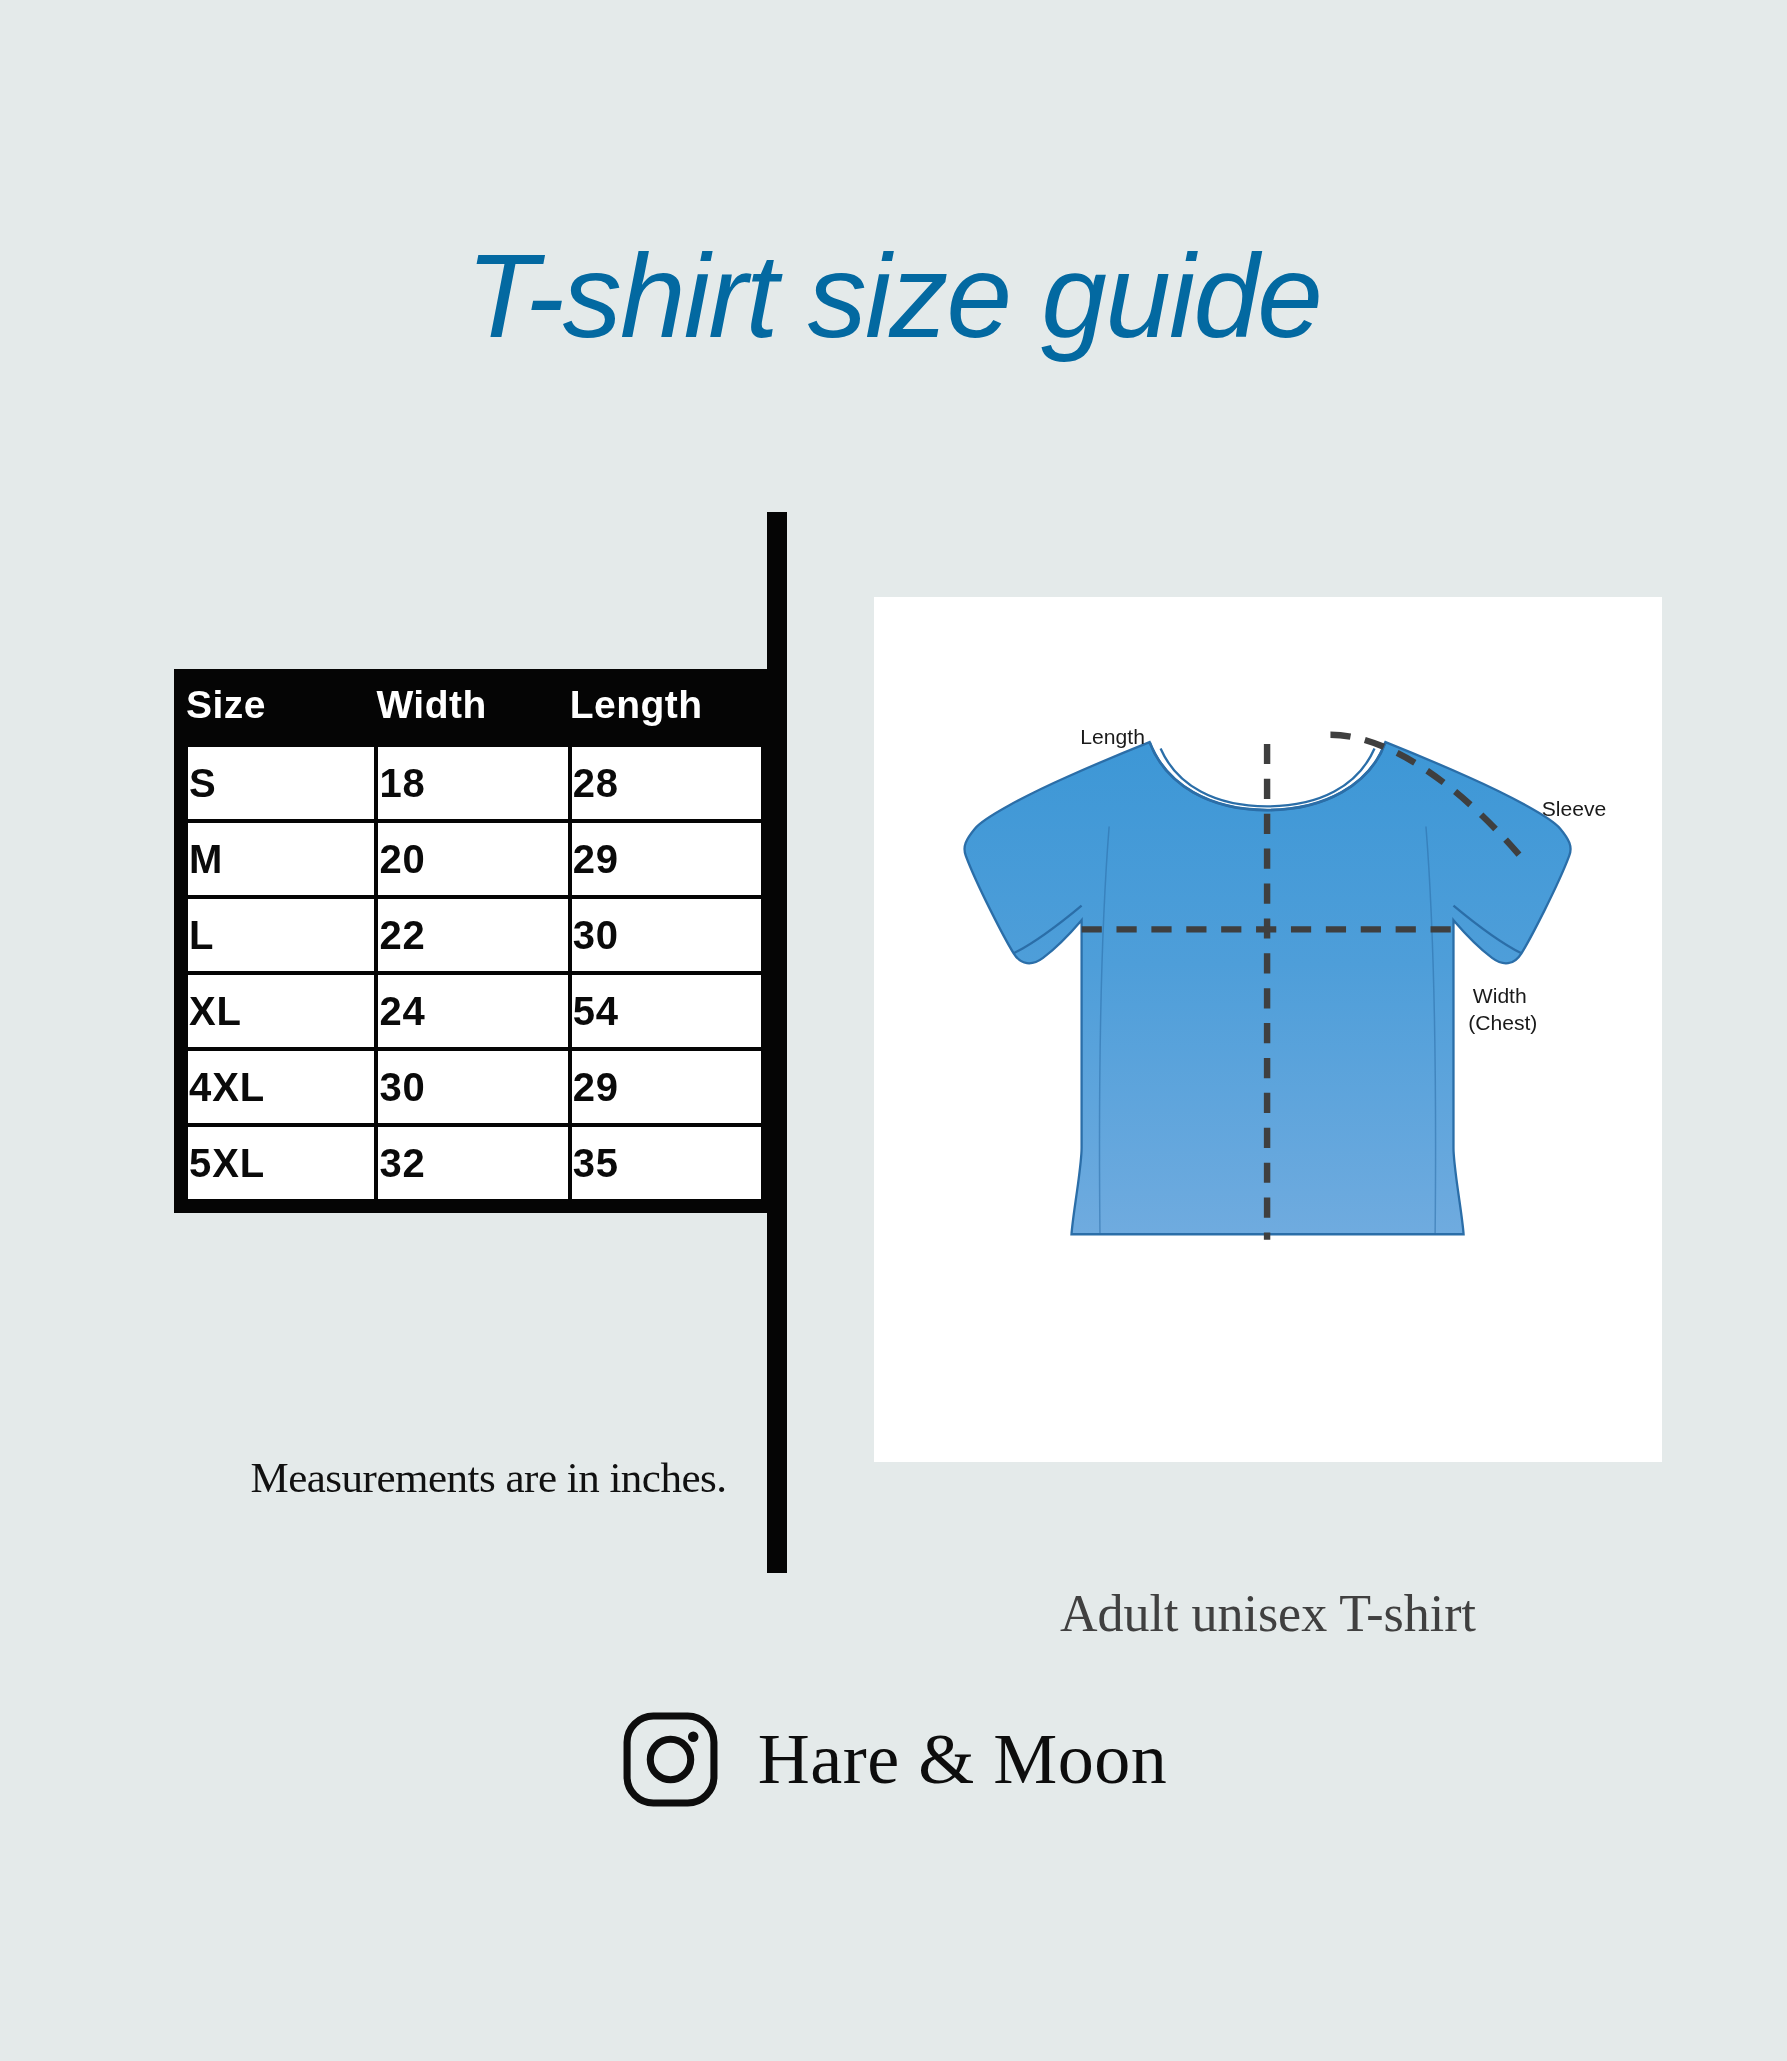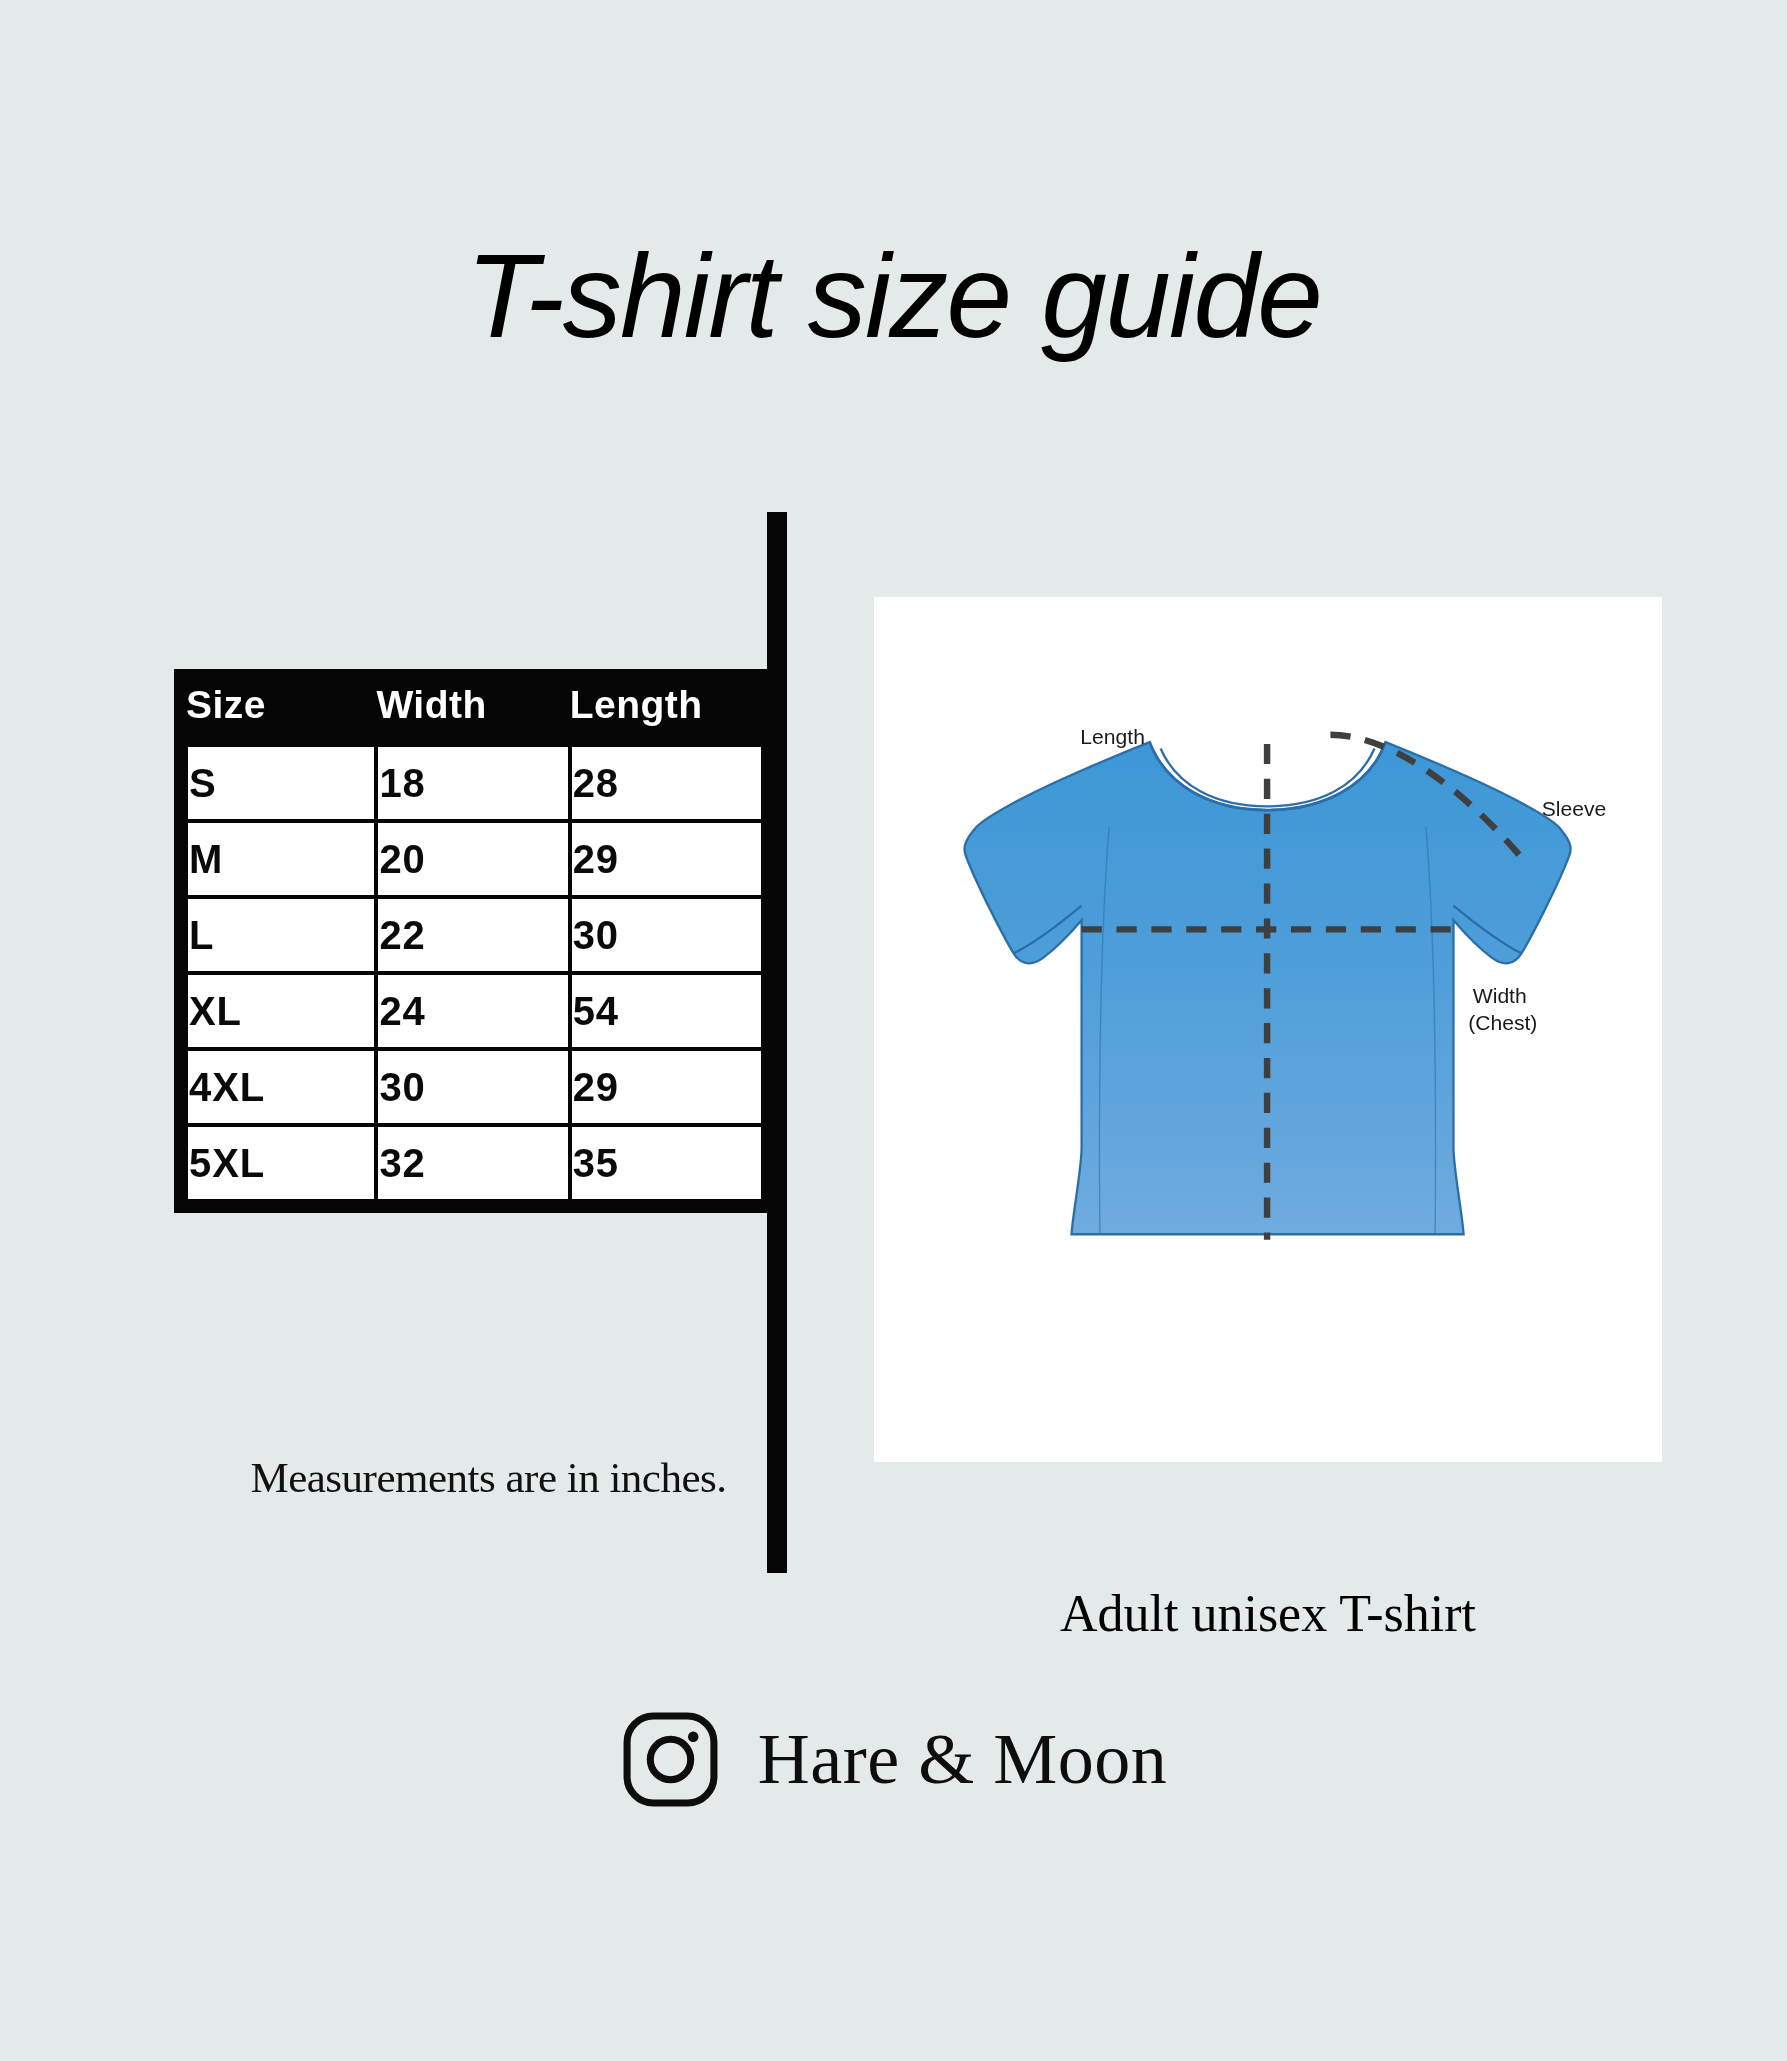"T-shirt size guide" .page-title { color: #000000 -> #0369a1 }
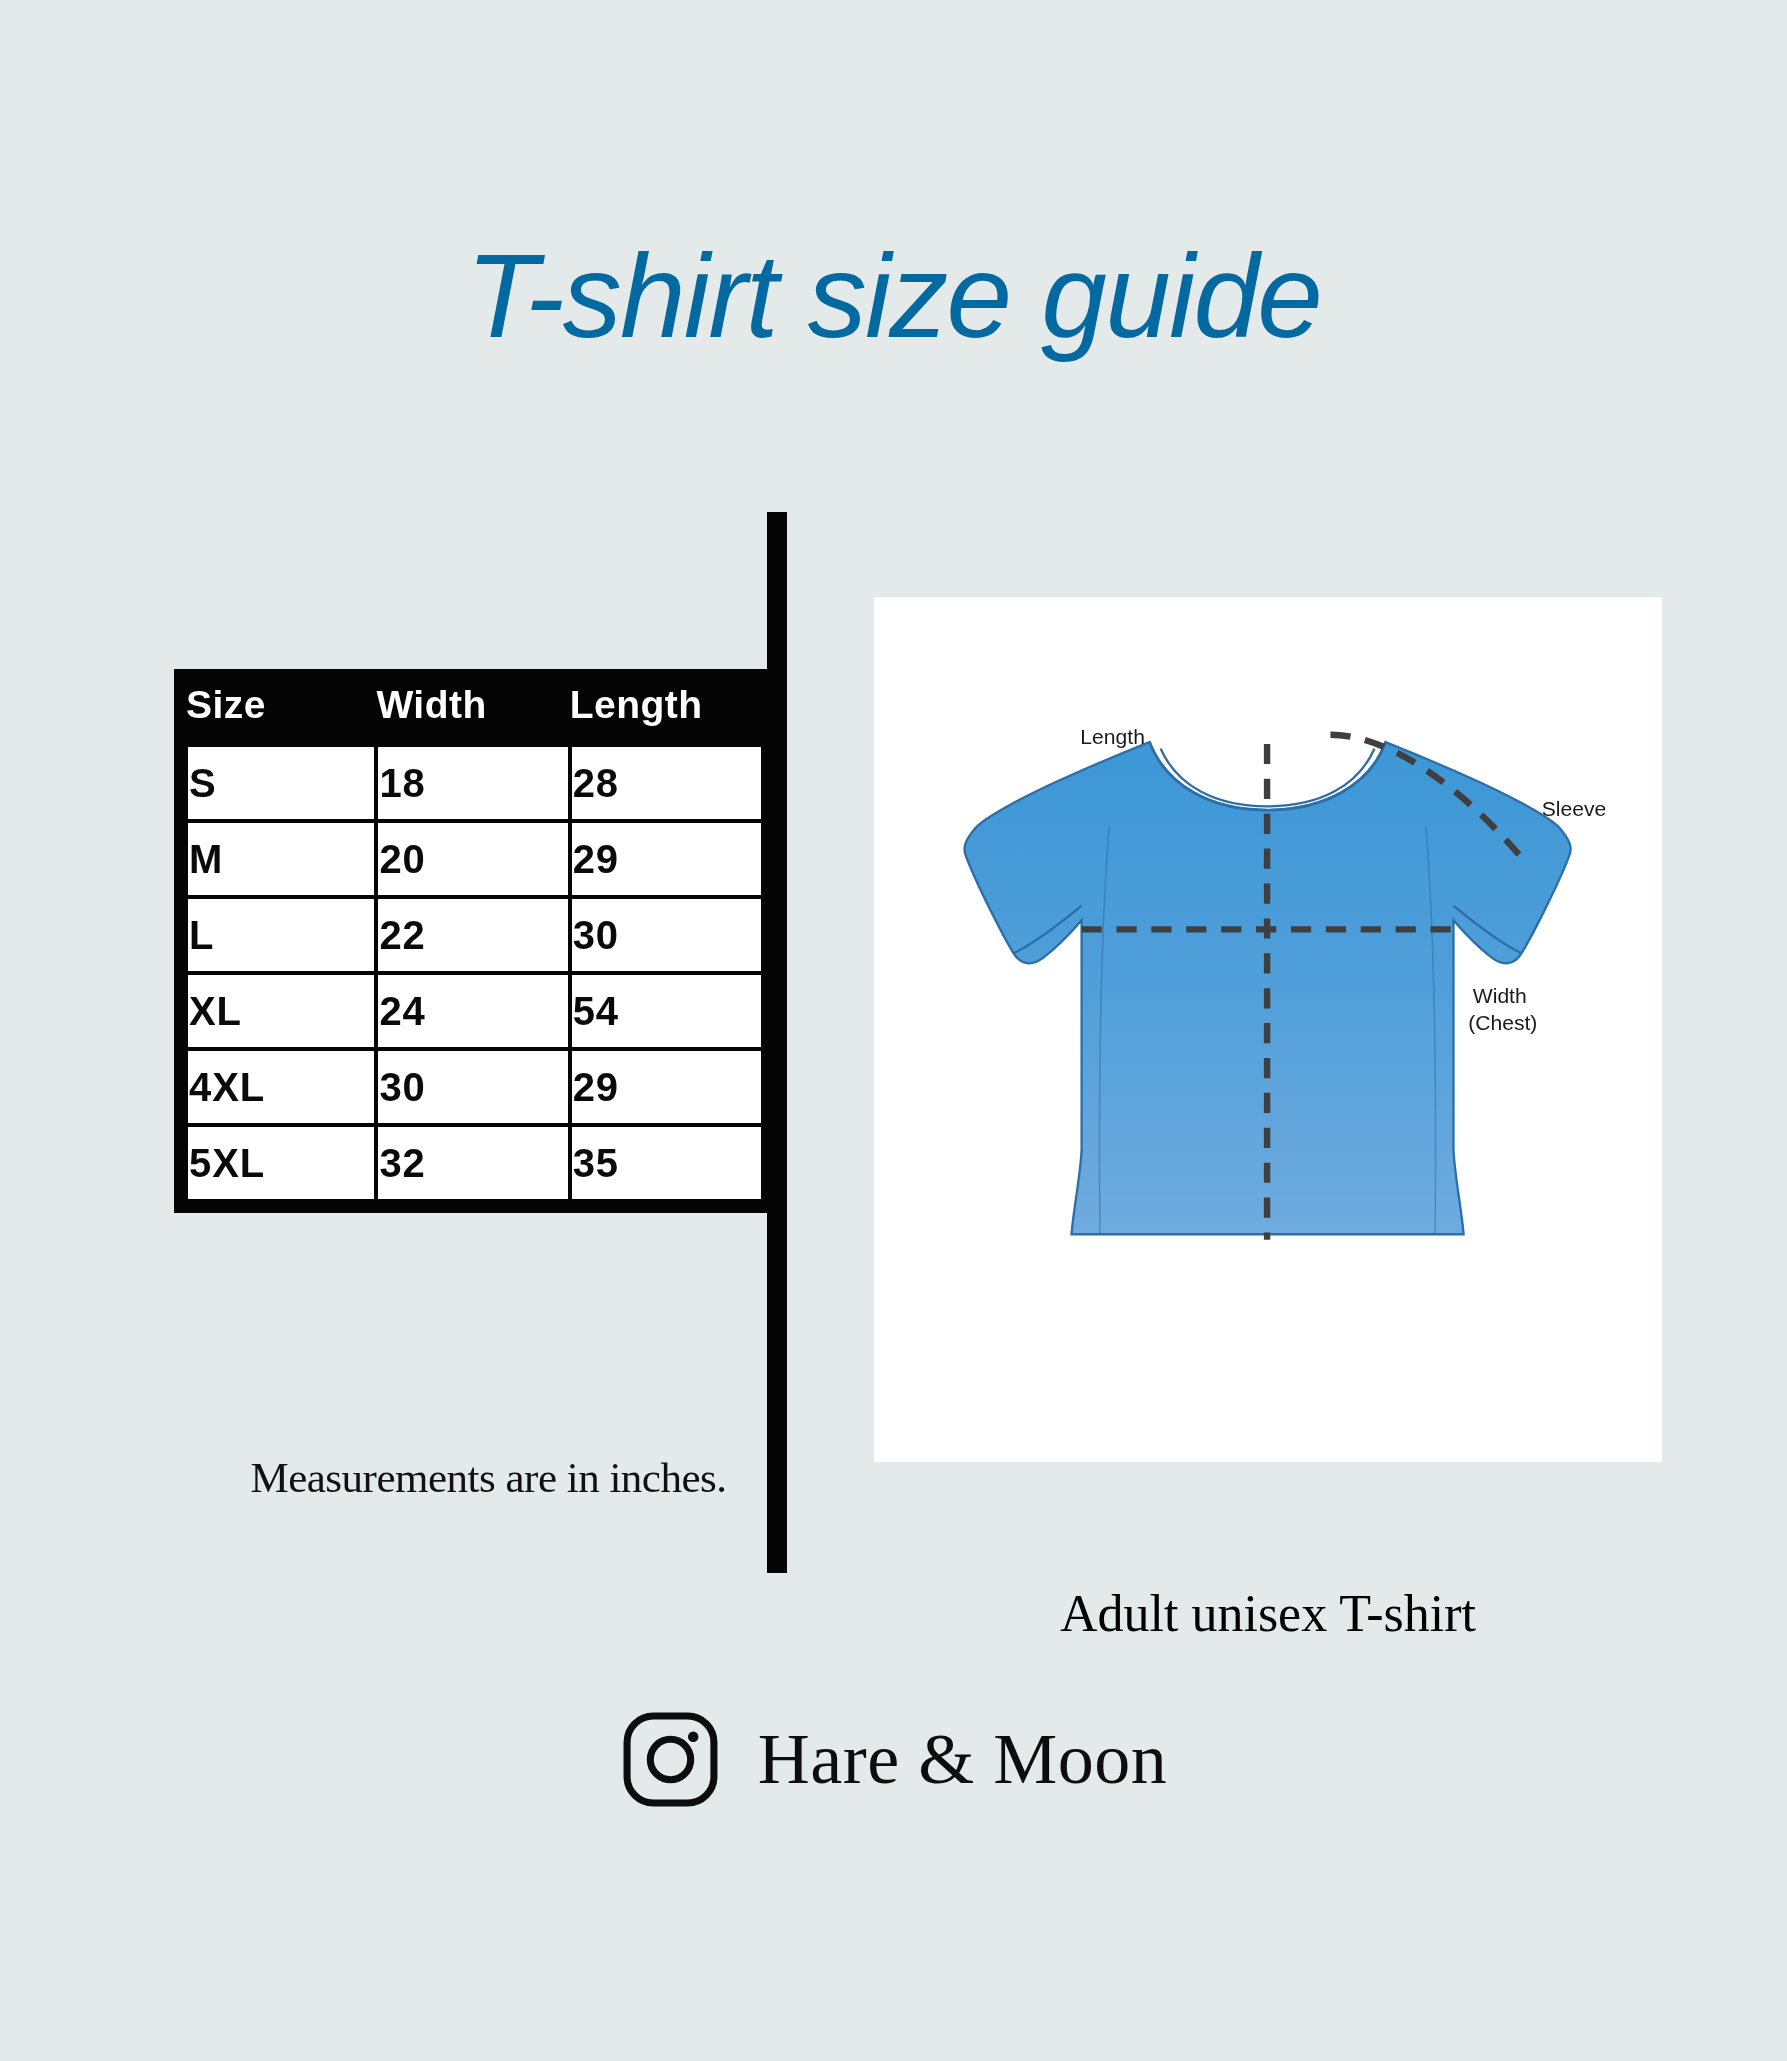"Adult unisex T-shirt" .shirt-caption { color: #000000 -> #404040 }
